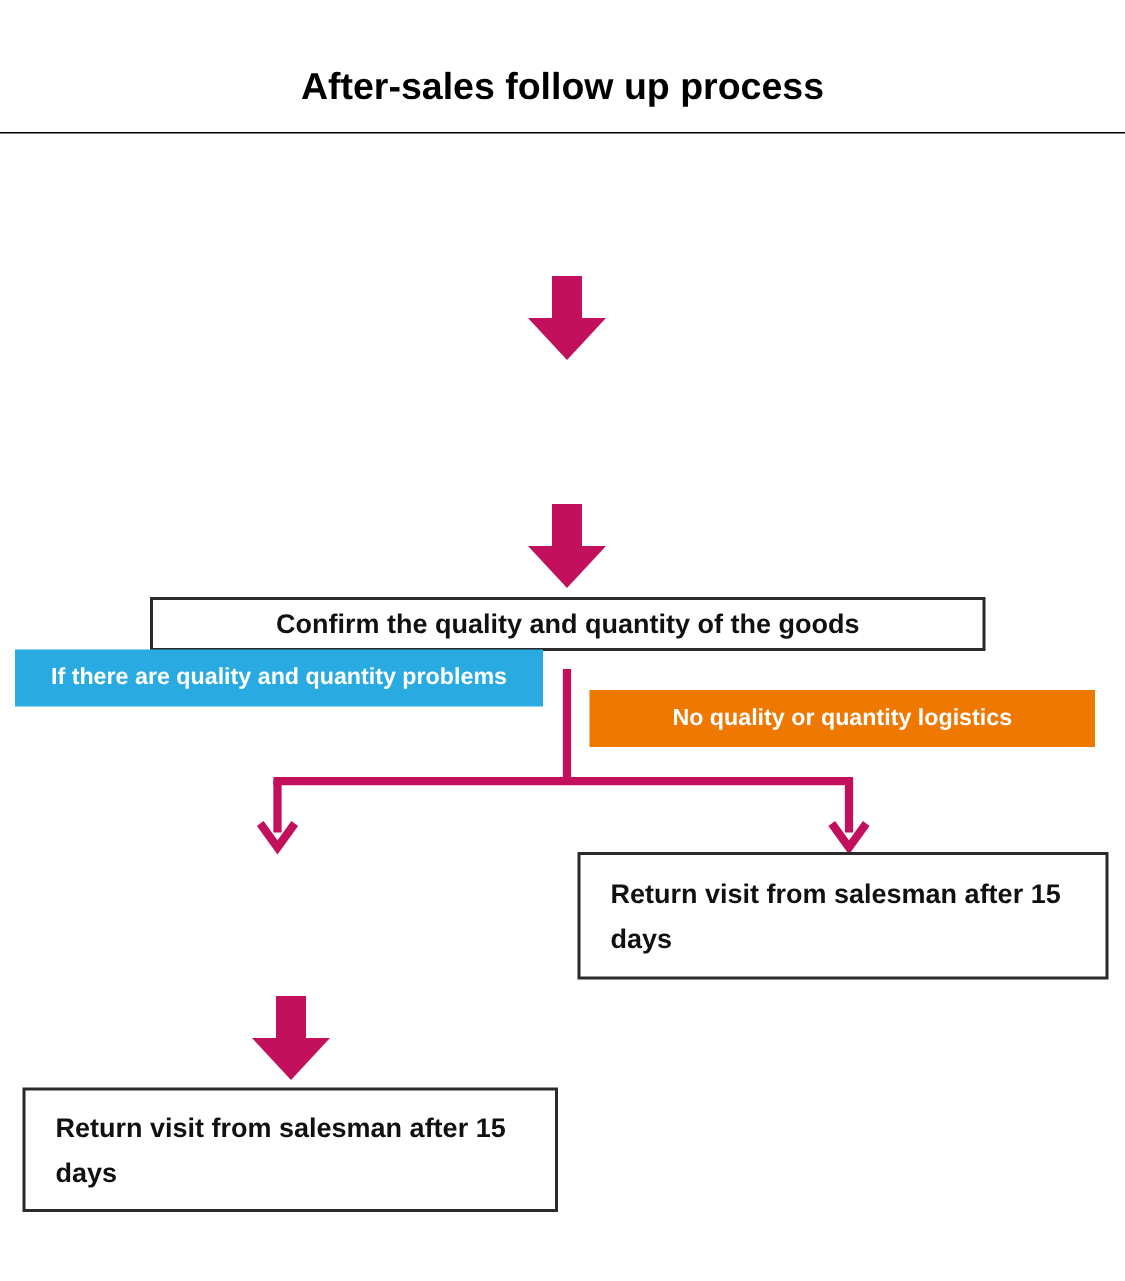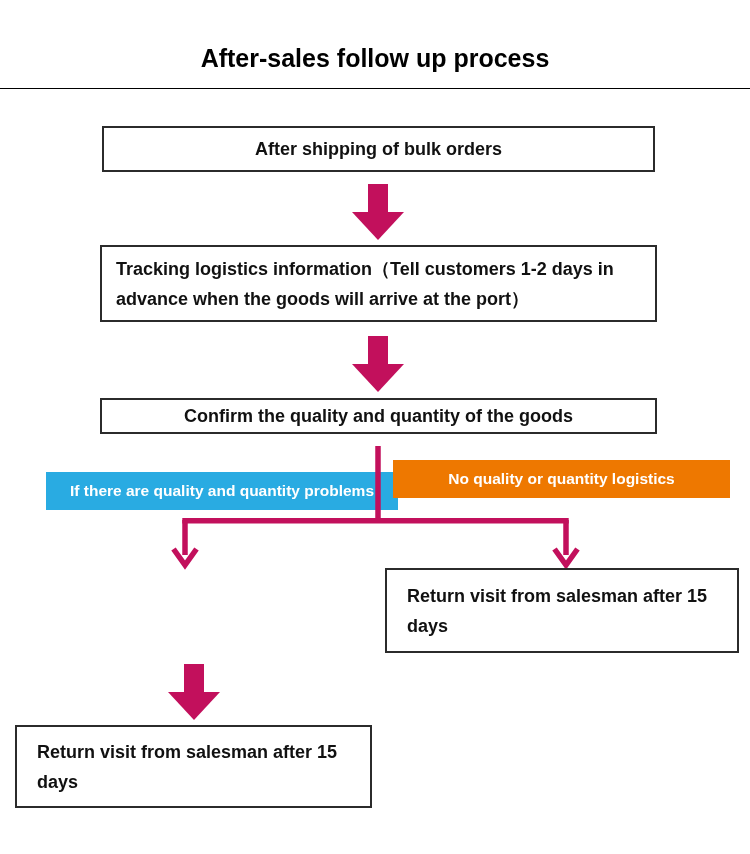"After shipping of bulk orders" div.box { html: <div> <span>After shipping of bulk orders</span> </div> -> none }
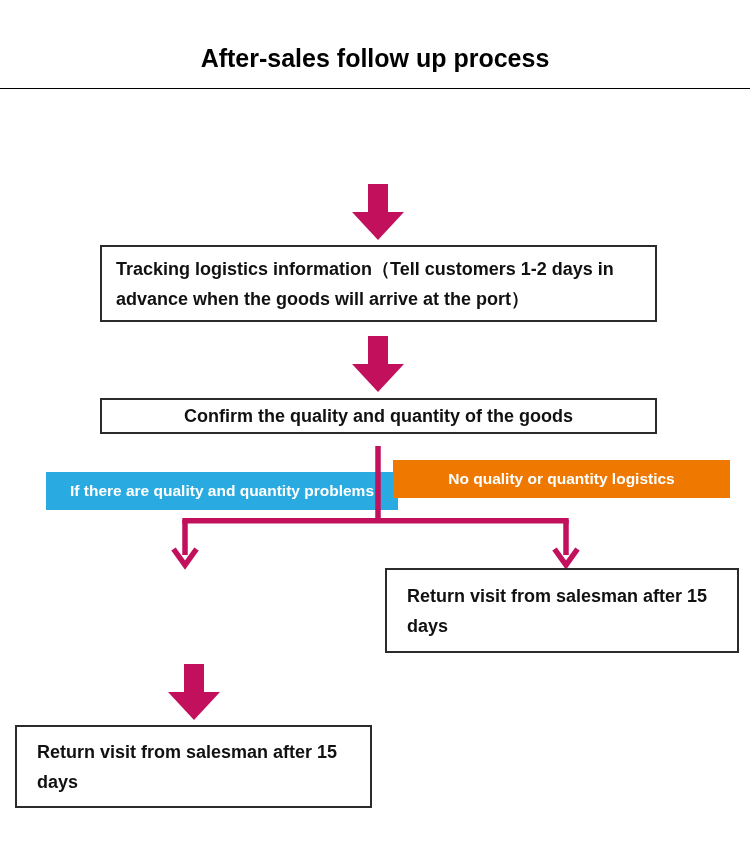"Tracking logistics information（Tell" div.box { html: <div> <span>Tracking logistics information（Tell customers 1-2 days in advance when the goods will arrive at the port）</span> </div> -> none }
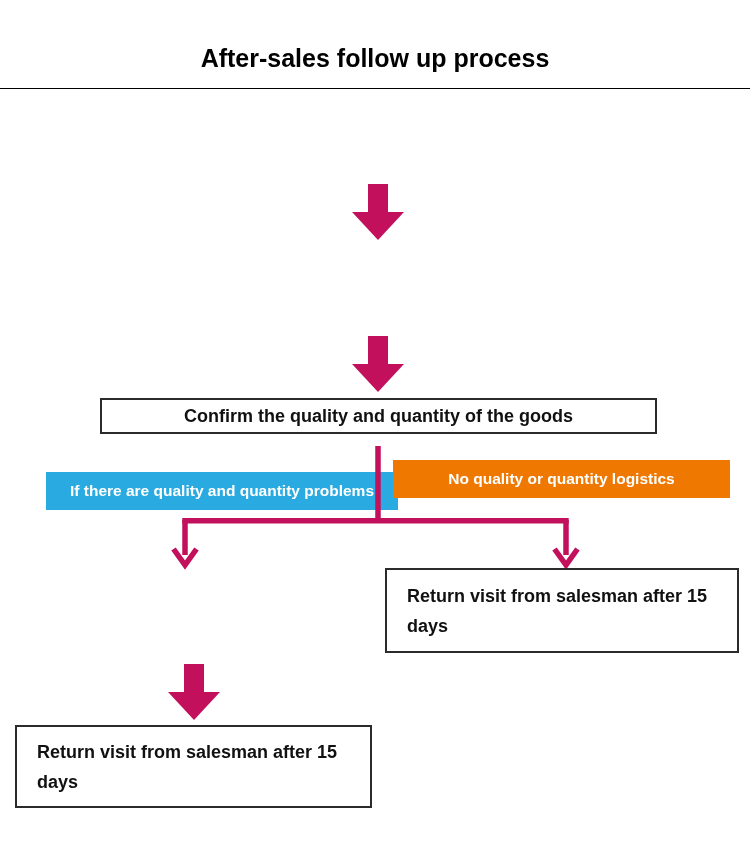"If there are quality and" div.branch-label { margin-left: 36px -> none; top: 472px -> 433px }
